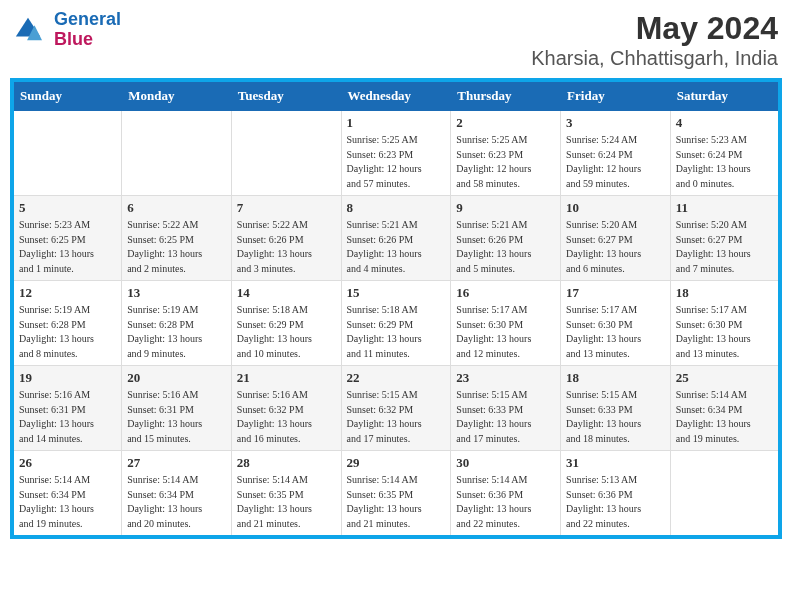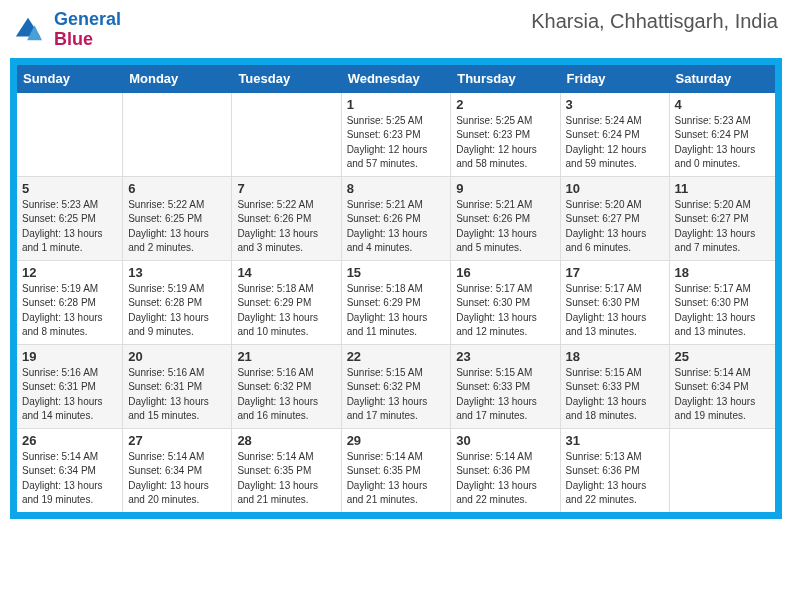"May 2024" div.month-title { html: none -> <div>May 2024</div> }
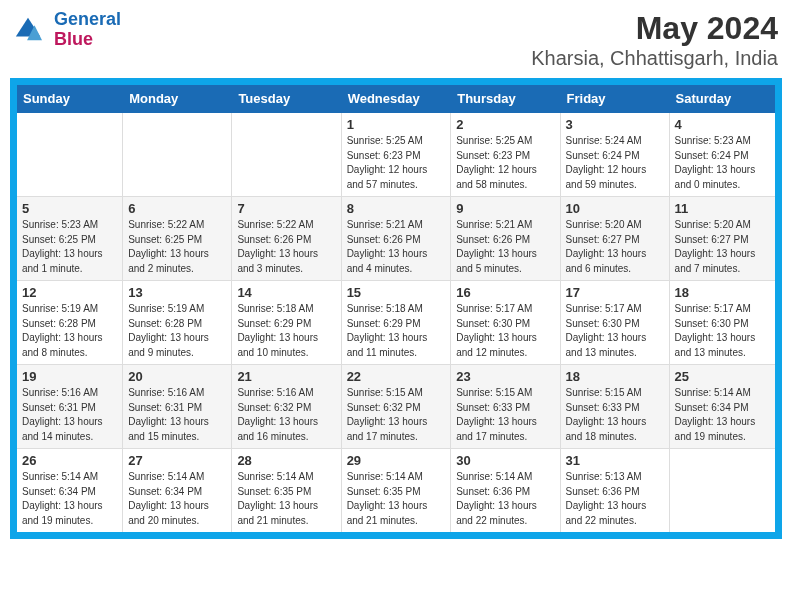"Sunday" .calendar { border: 7px solid #0ea5e9 -> 4px solid #0ea5e9; font-family: none -> Liberation Serif, serif }
